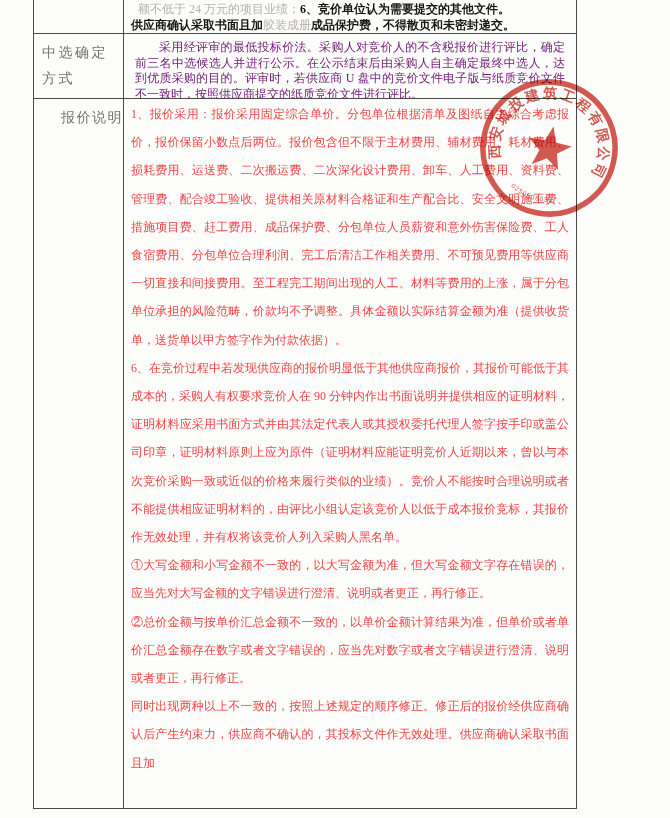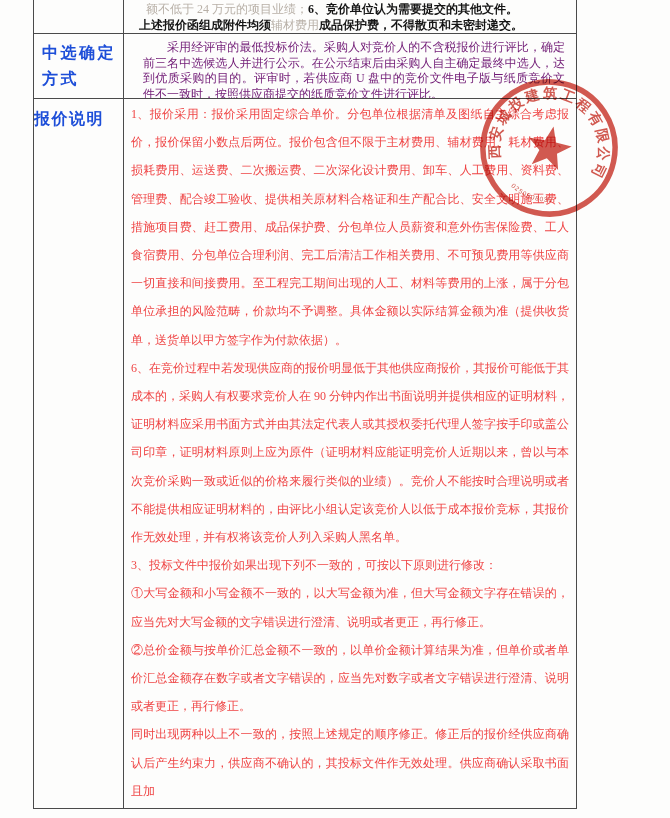"额不低于 24 万元的项目业绩；6、竞价单位认为需要提交的其他文件。" .row.bb { gap: 8px -> none }
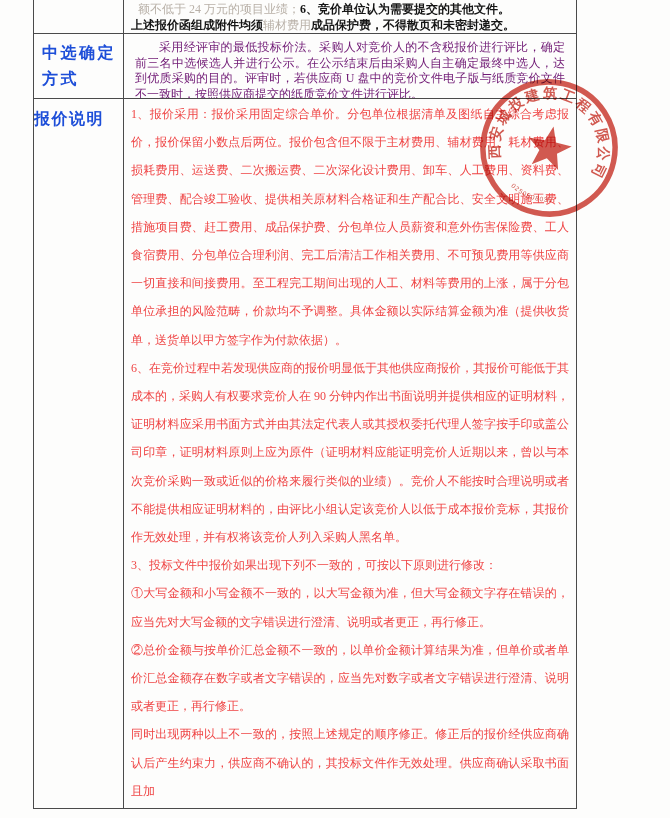"上述报价函组成附件均须" span.b { text: 上述报价函组成附件均须 -> 供应商确认采取书面且加 }
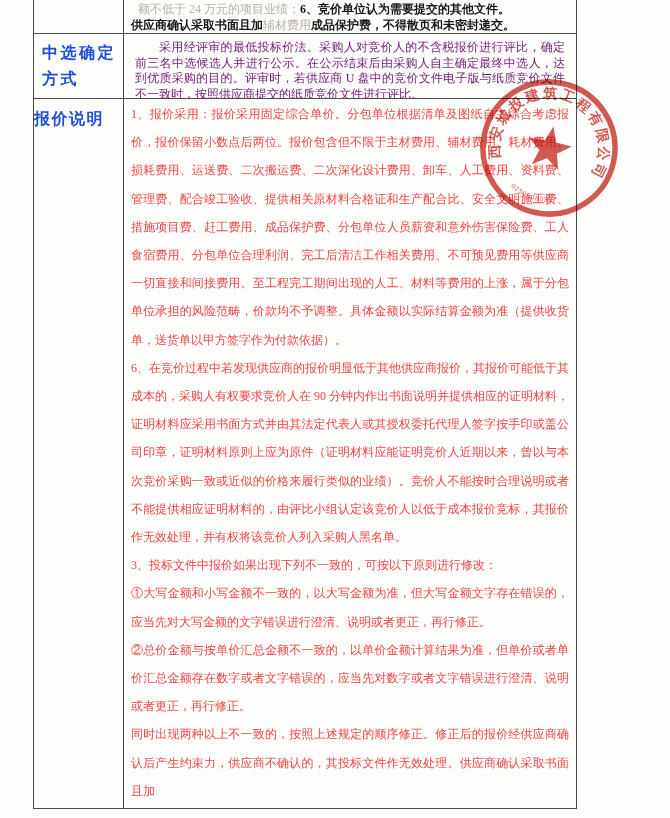"辅材费用" span.faded { text: 辅材费用 -> 胶装成册 }
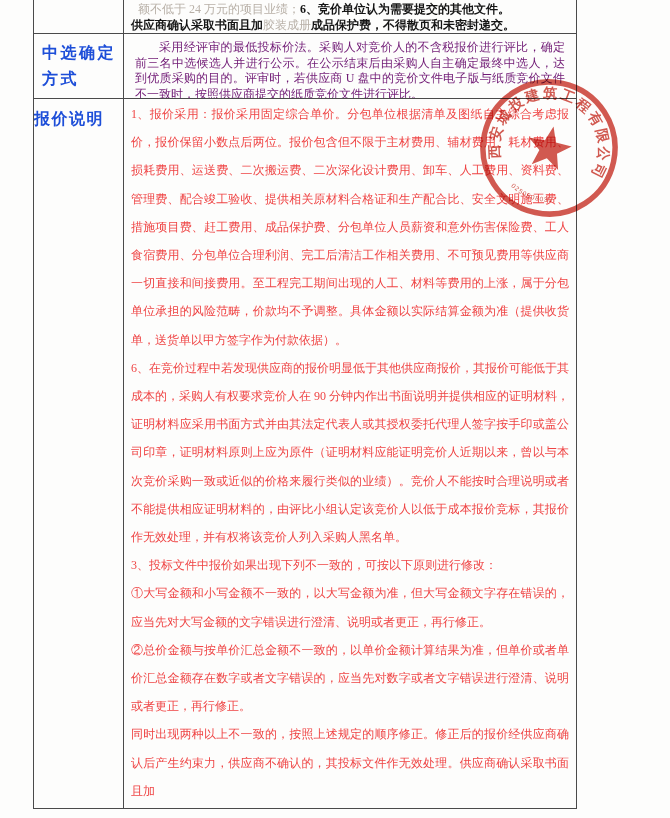"中选确定方式" .lbl { color: #1d4ed8 -> #737373; font-size: 16px -> 14px; font-weight: bold -> normal }
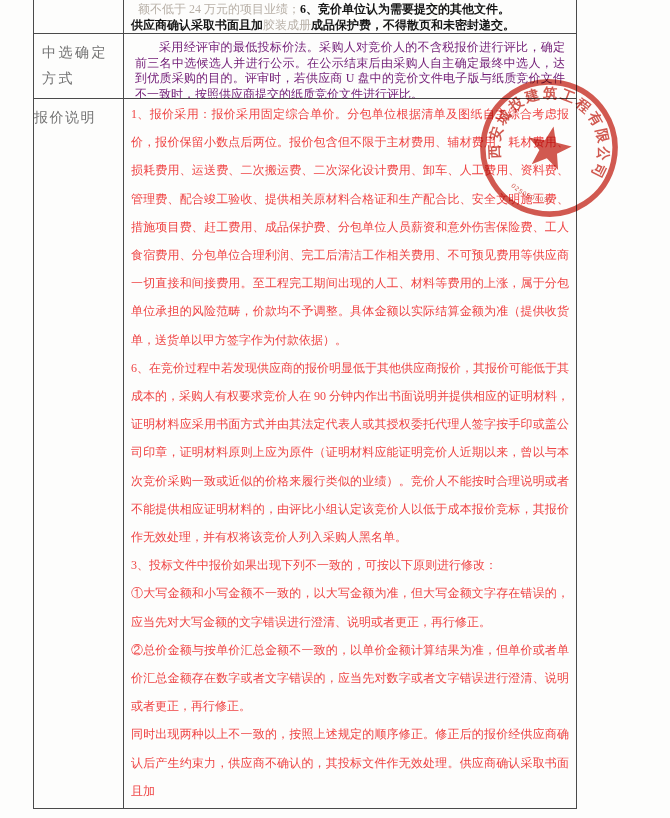"报价说明" .row3 .lbl { text-align: left -> right }
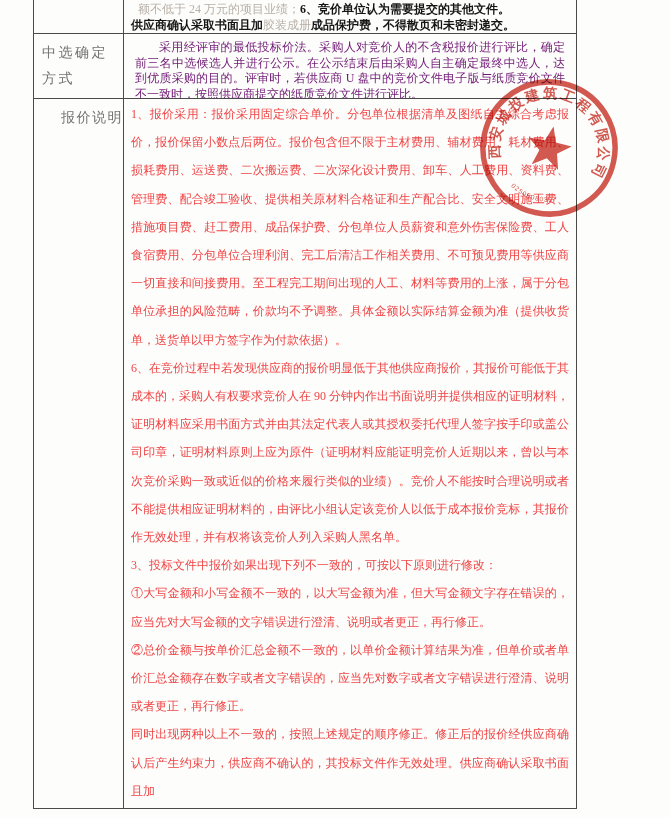"3、投标文件中报价如果出现下列不一致的，可按以下原则进行修改：" p { html: <p>3、投标文件中报价如果出现下列不一致的，可按以下原则进行修改：</p> -> none }
